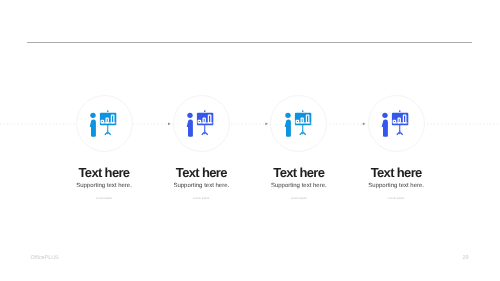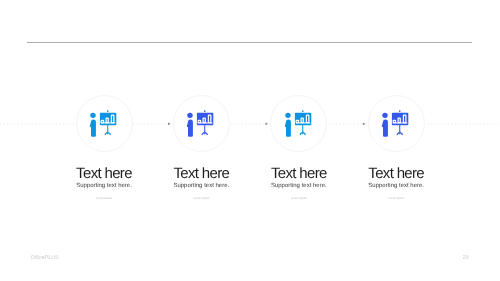"Text here" .title { font-size: 15px -> 13px; font-weight: normal -> bold }
